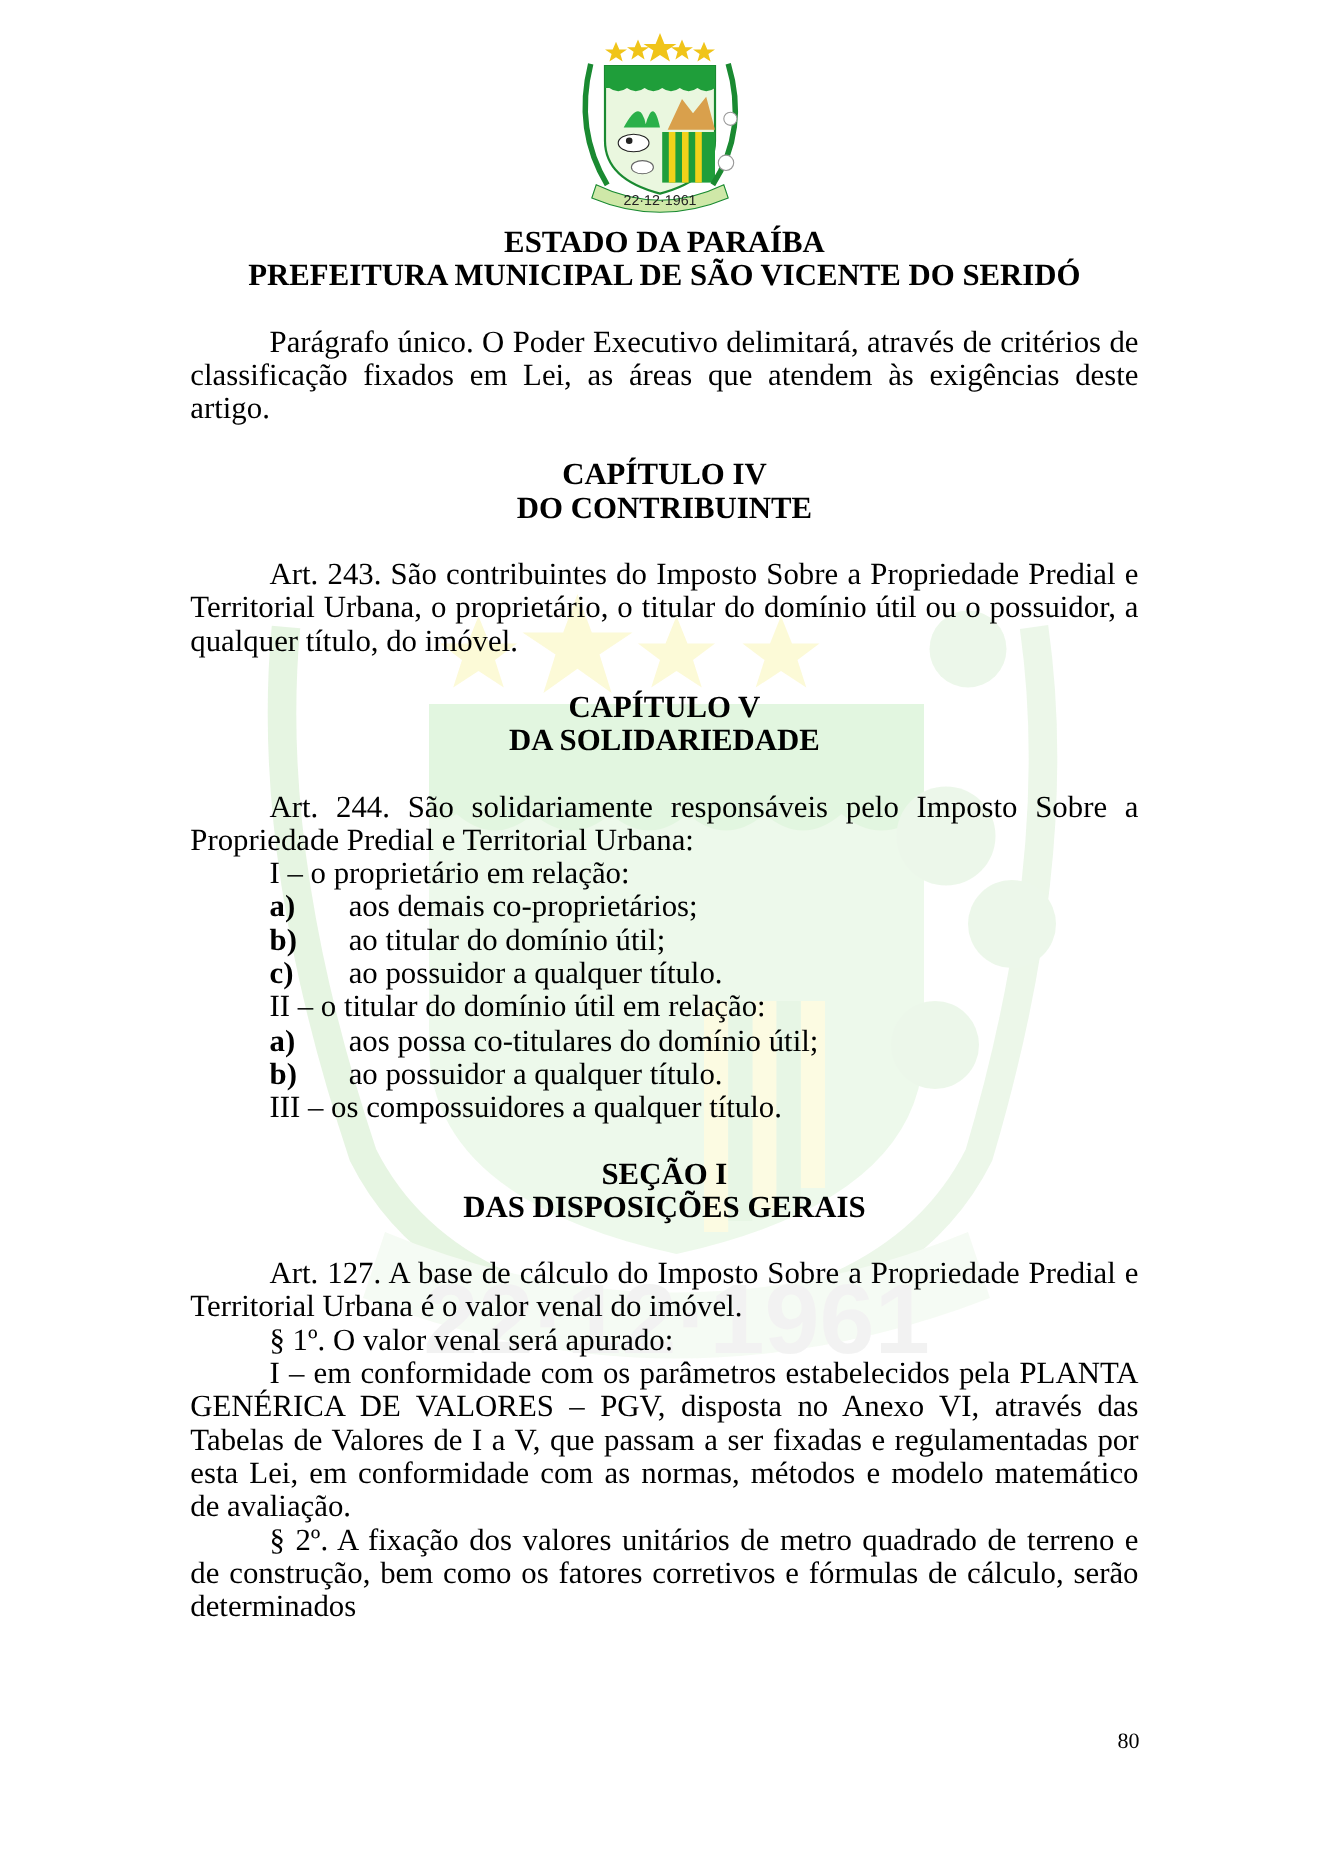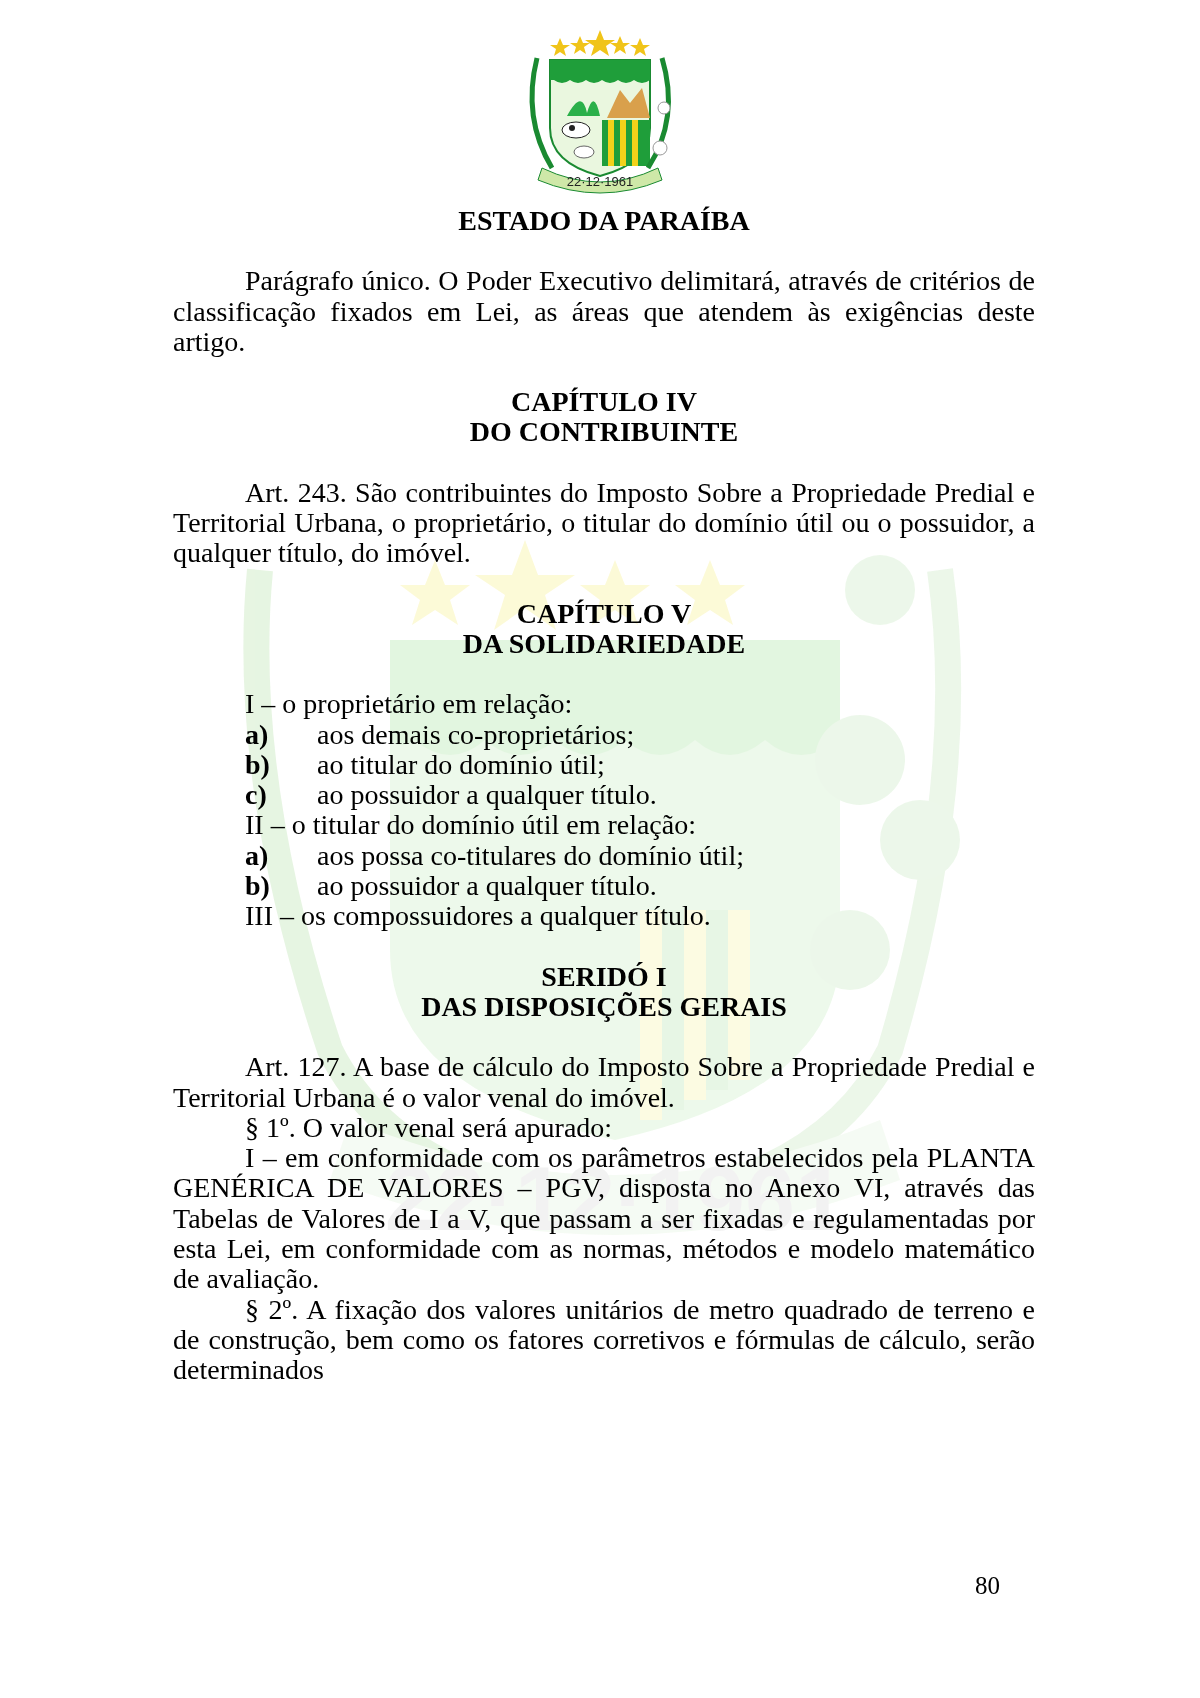"PREFEITURA MUNICIPAL DE SÃO VICENTE" div.center { html: none -> <div>PREFEITURA MUNICIPAL DE SÃO VICENTE DO SERIDÓ</div> }
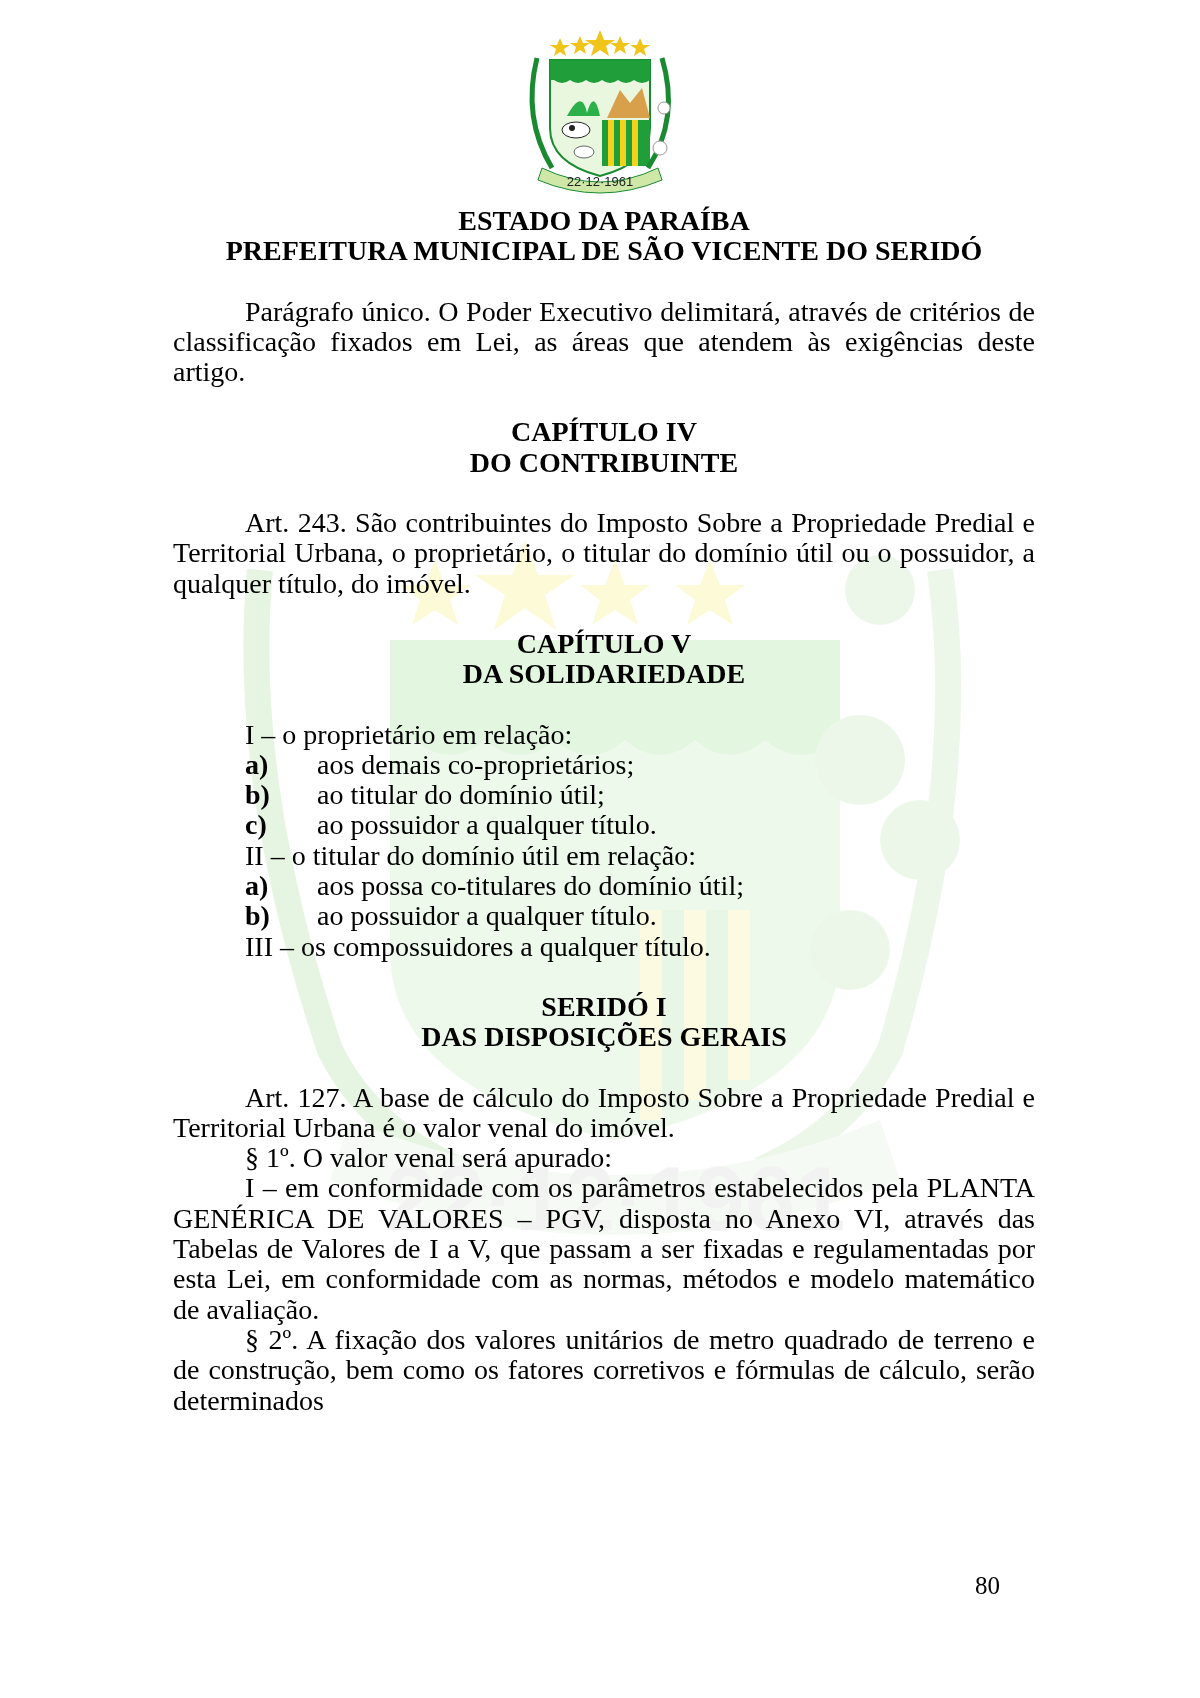"Art. 244. São solidariamente" p.p { html: none -> <p><b>Art. 244.</b><span> São solidariamente responsáveis pelo Imposto Sobre a Propriedade Predial e Territorial Urbana:</span></p> }
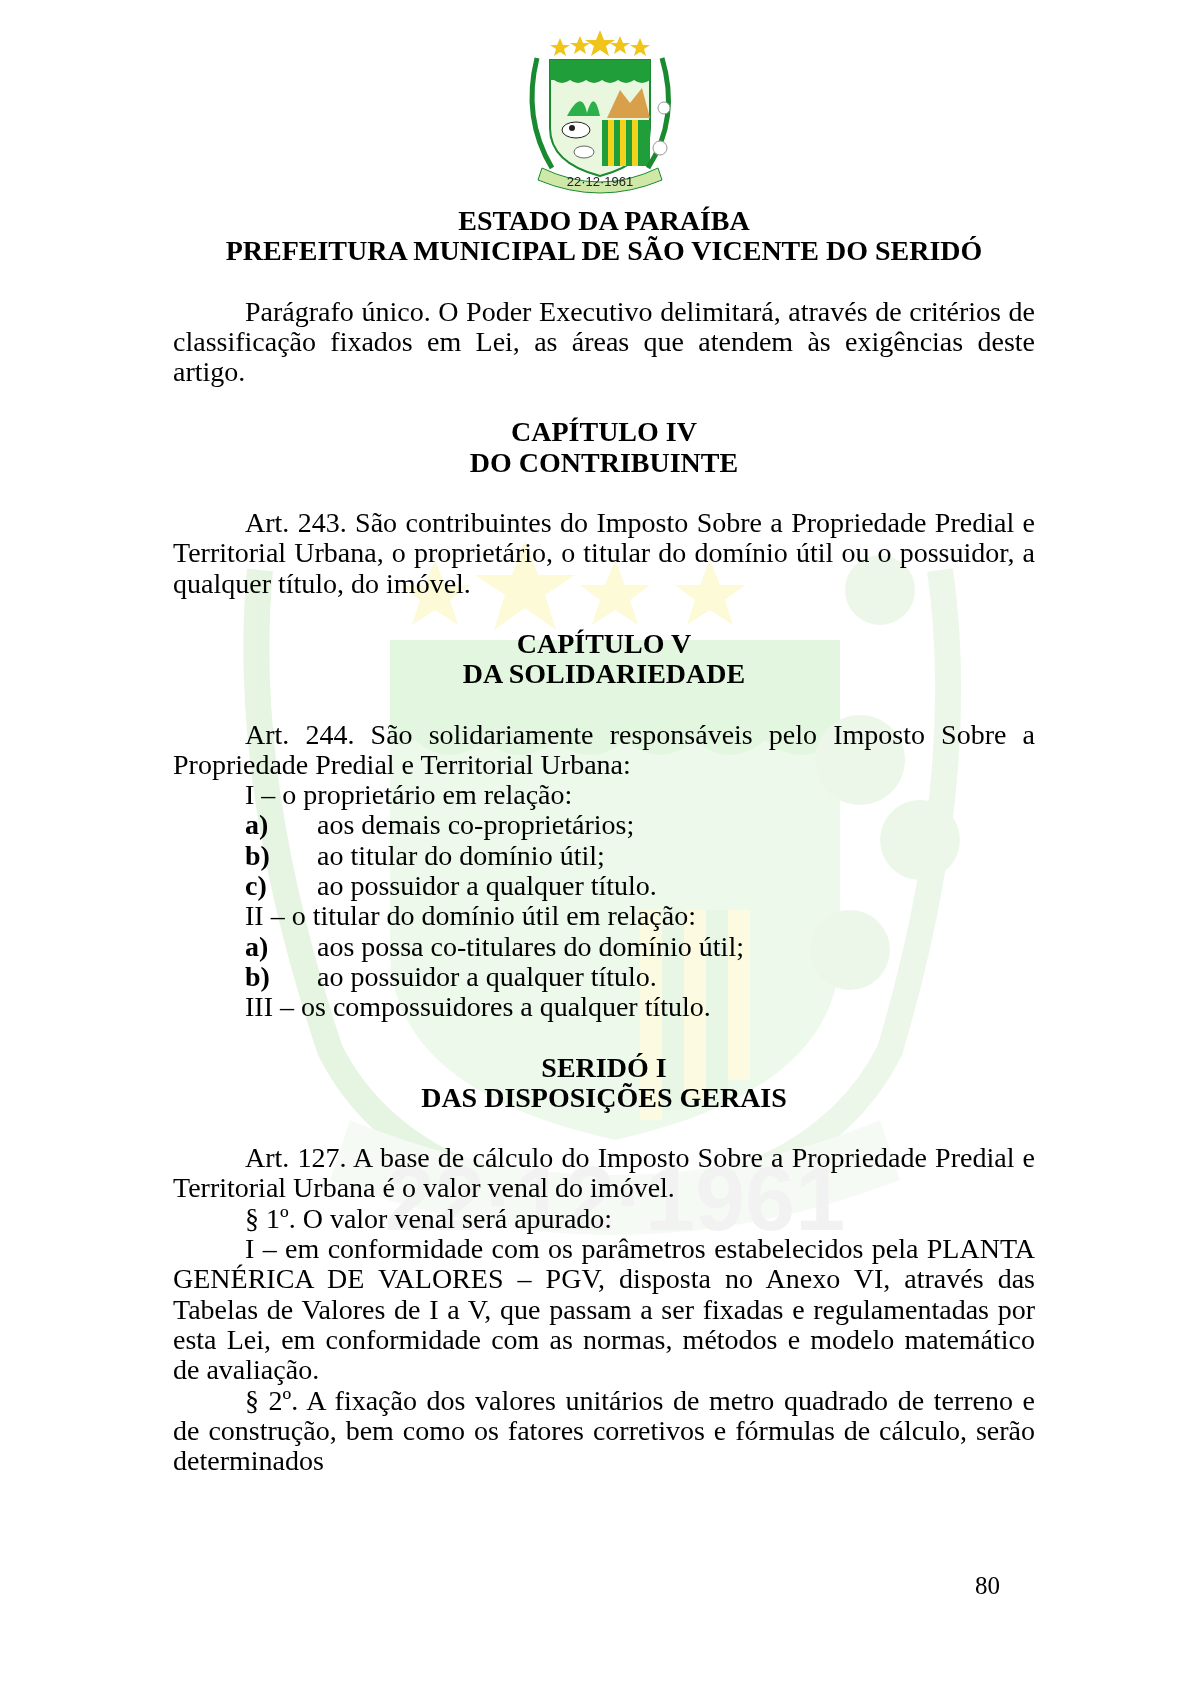"SERIDÓ I" div.center { text: SERIDÓ -> SEÇÃO }
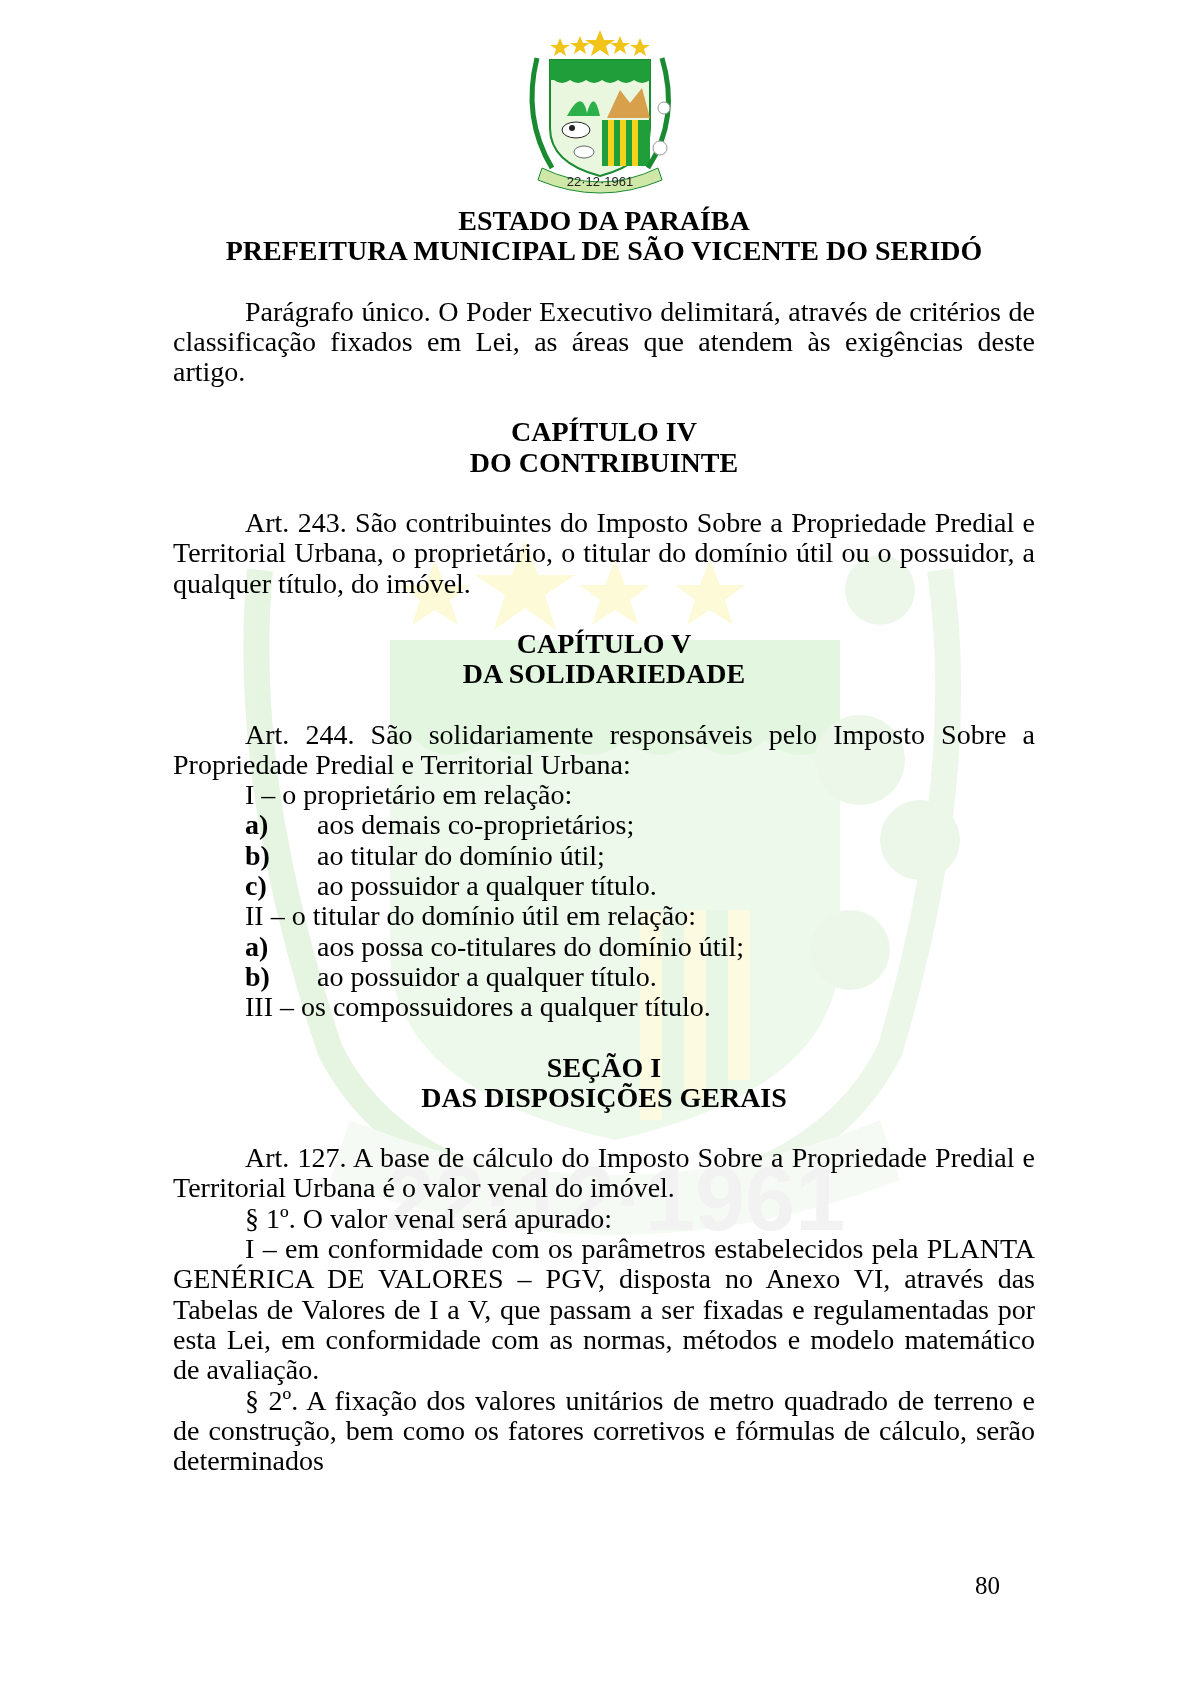"80" .pagenum { font-size: 25px -> 20px; left: 960px -> 996px }
